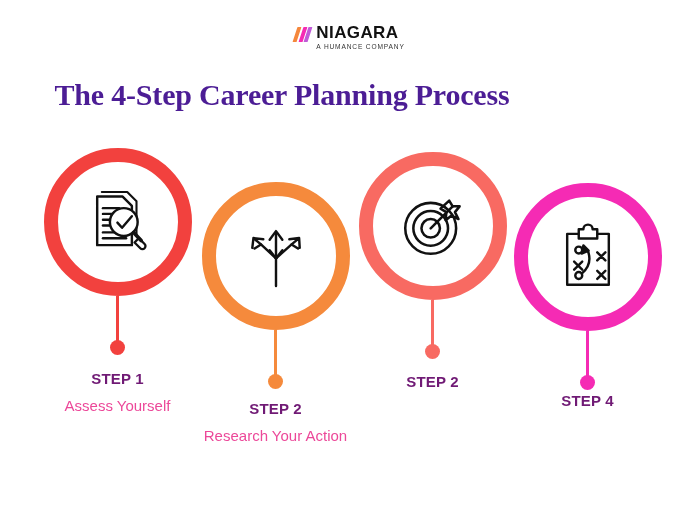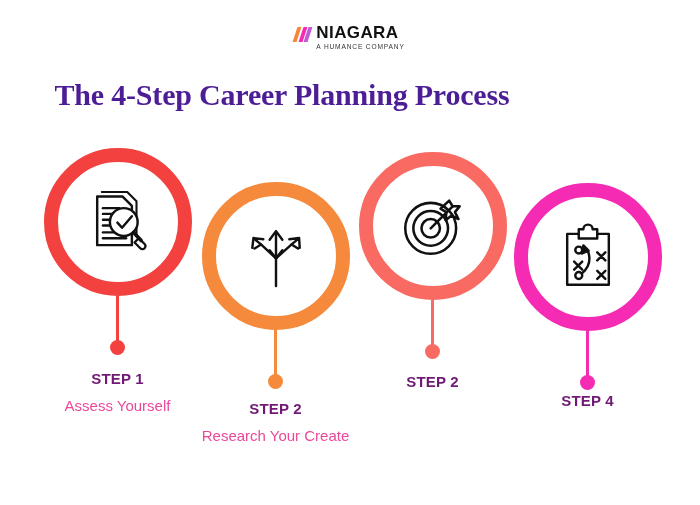"Research Your Create" div.step-desc { text: Create -> Action }
